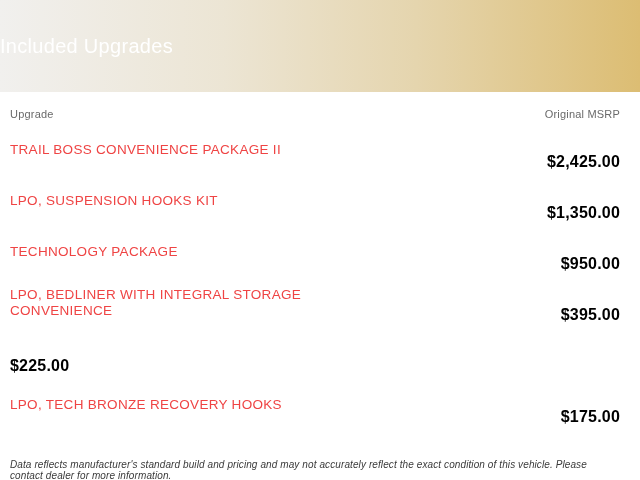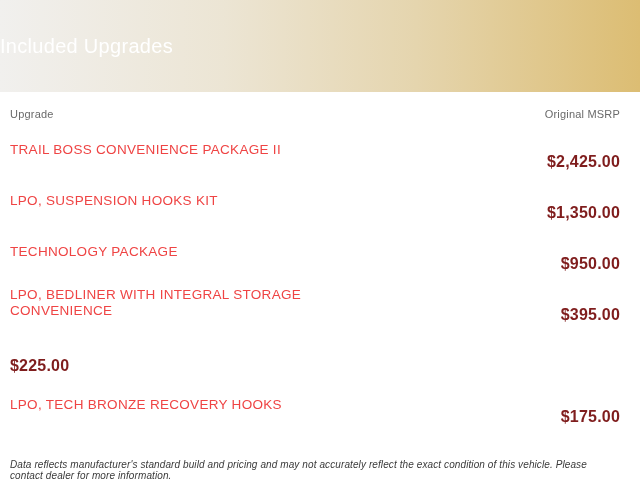"$2,425.00" .row .price { color: #7f1d1d -> #000000 }
